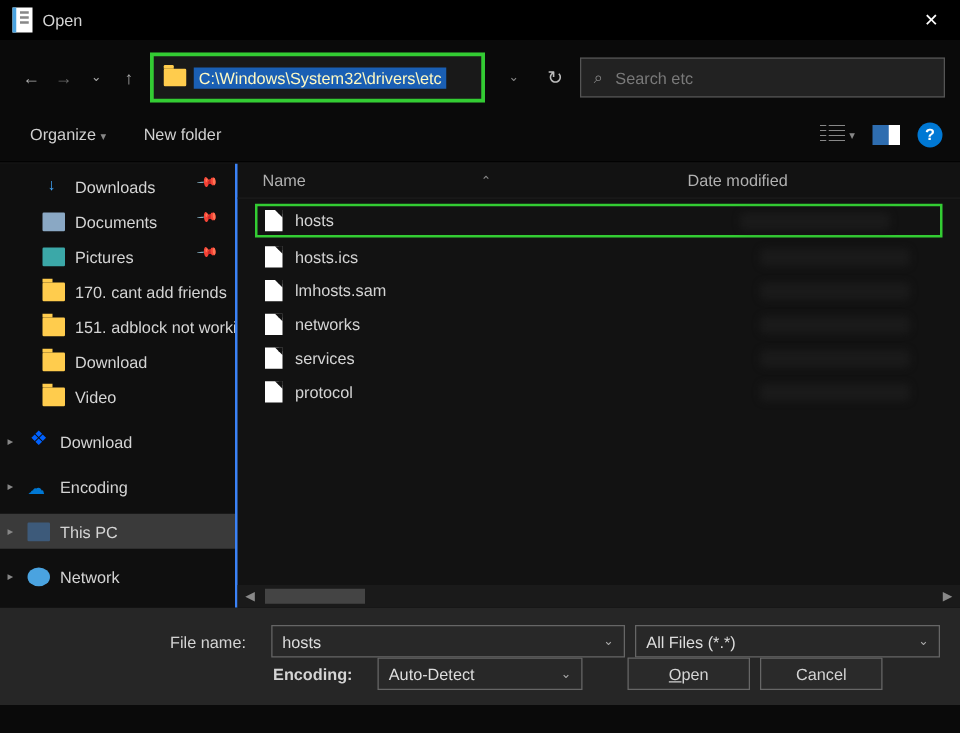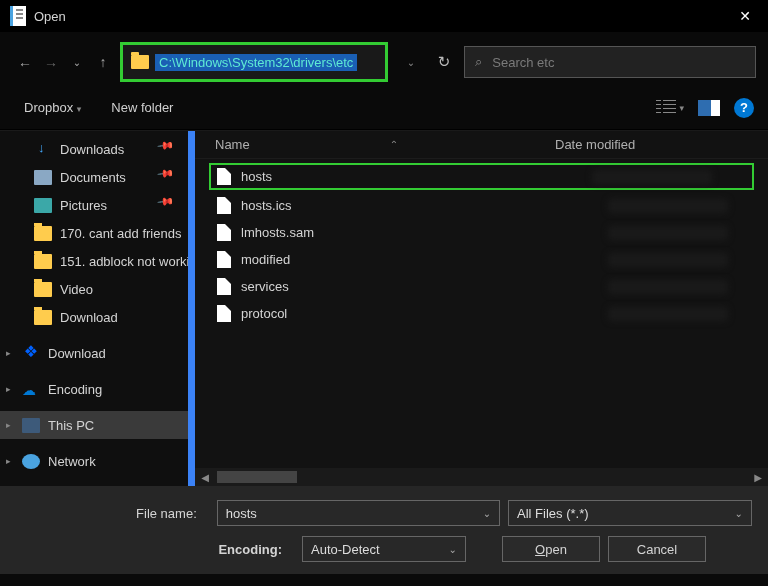"C:\Windows\System32\drivers\etc" .addr-text { color: #5eead4 -> #fef9c3 }
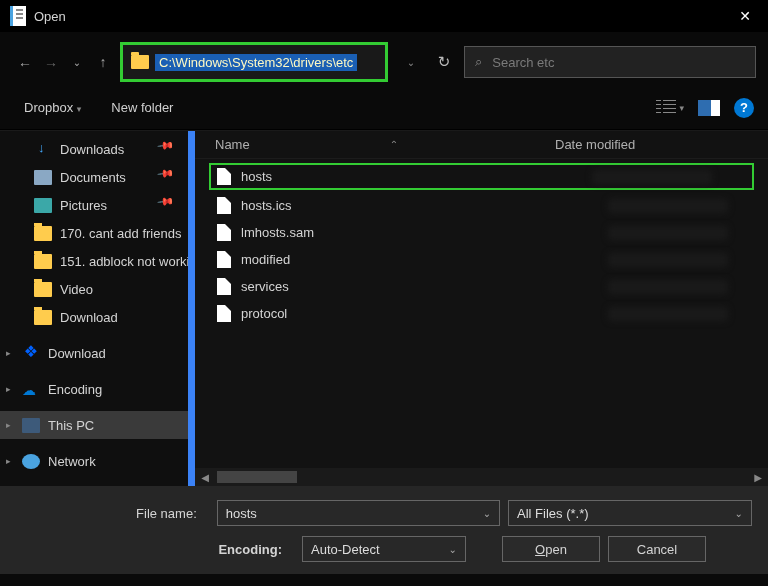"Dropbox" span { text: Dropbox -> Organize }
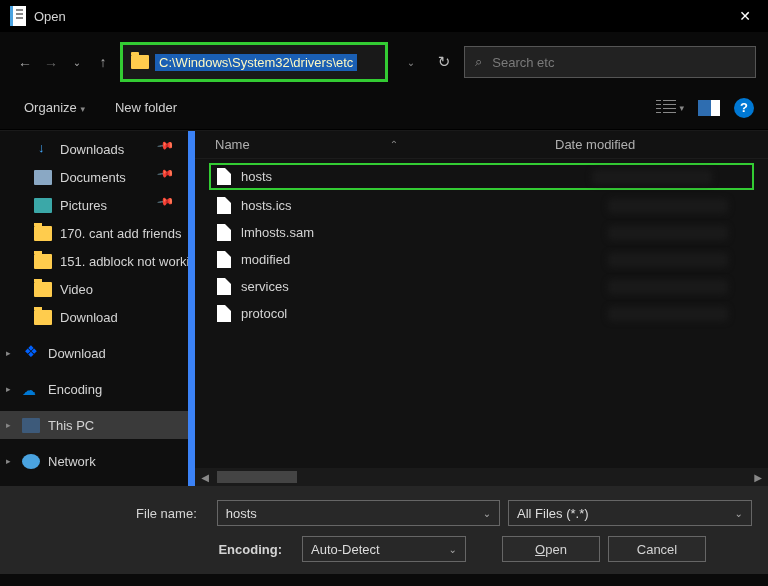"Name" .filepane { border-left: 7px solid #3b82f6 -> 2px solid #3b82f6 }
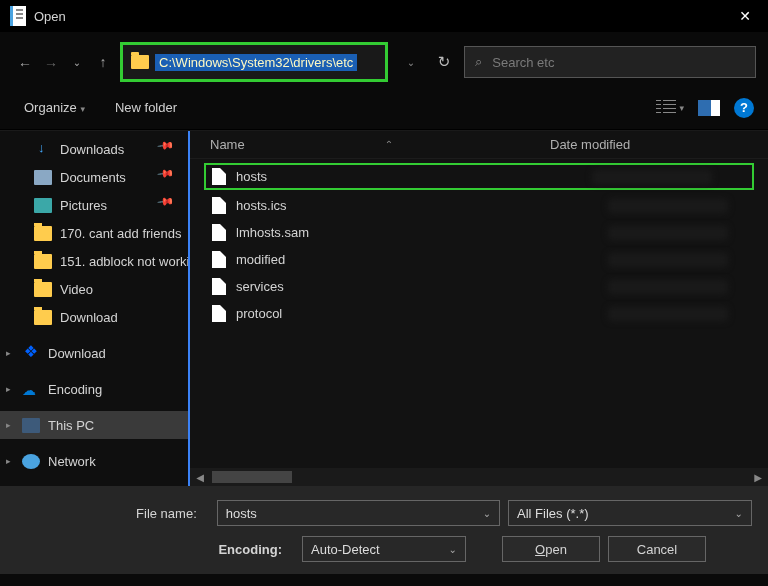"modified" span { text: modified -> networks }
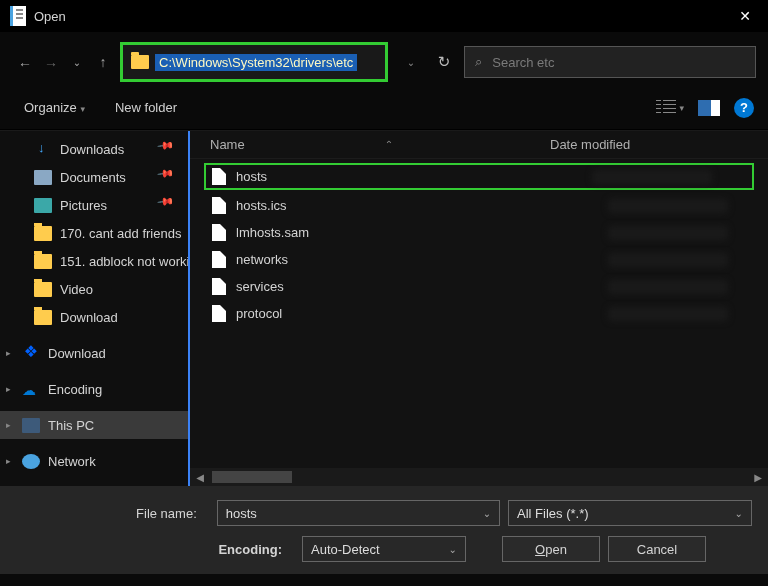"Video" div.sb-item { order: before "Download" -> after "Download" }
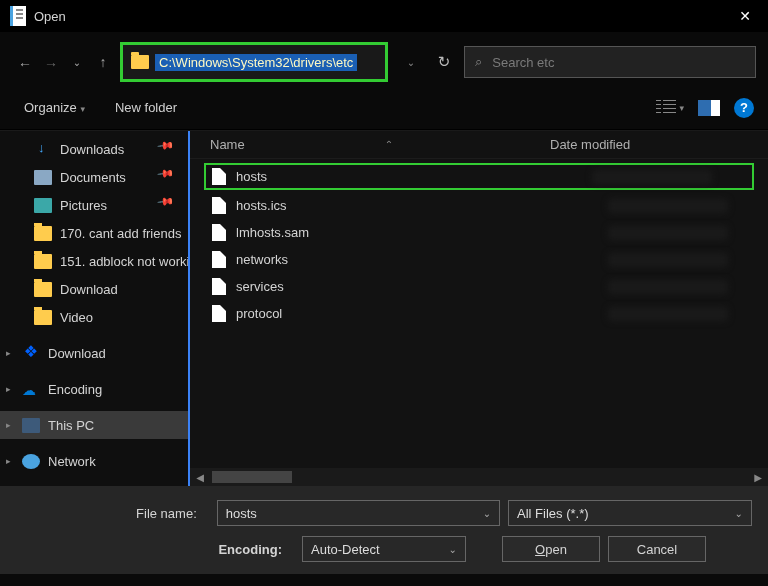"File name:" .bottom { gap: 10px -> none }
